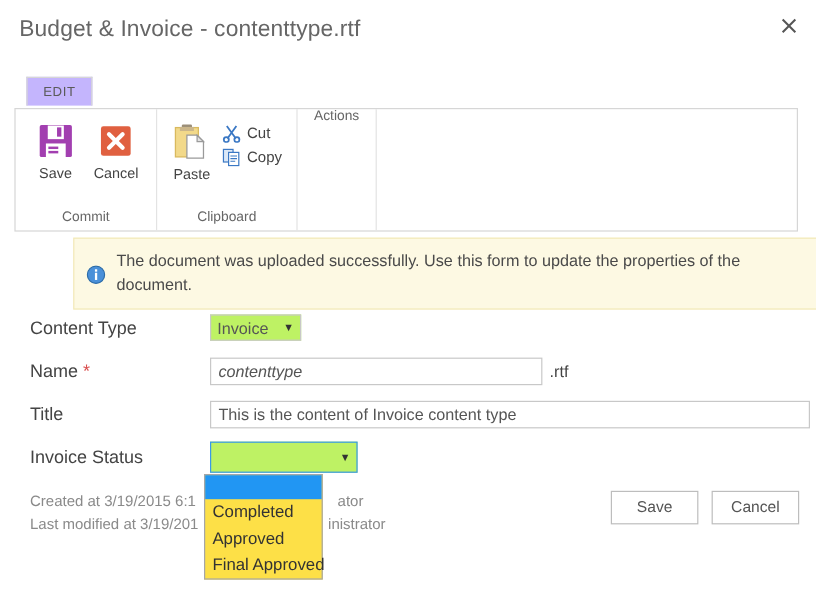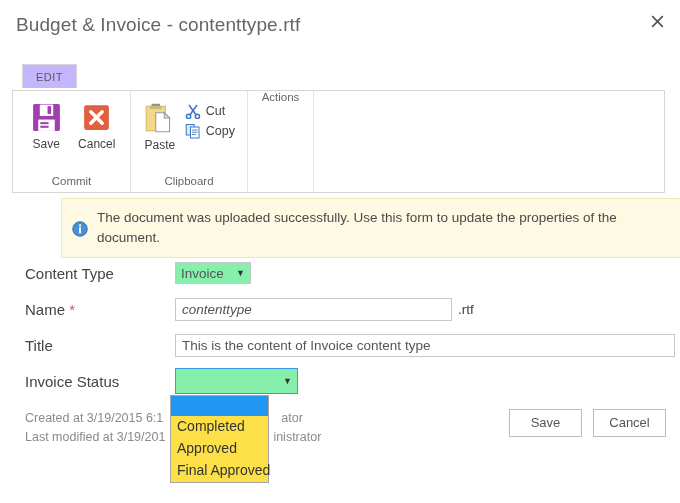"Invoice" .sel { background: #86efac -> #bef264 }
